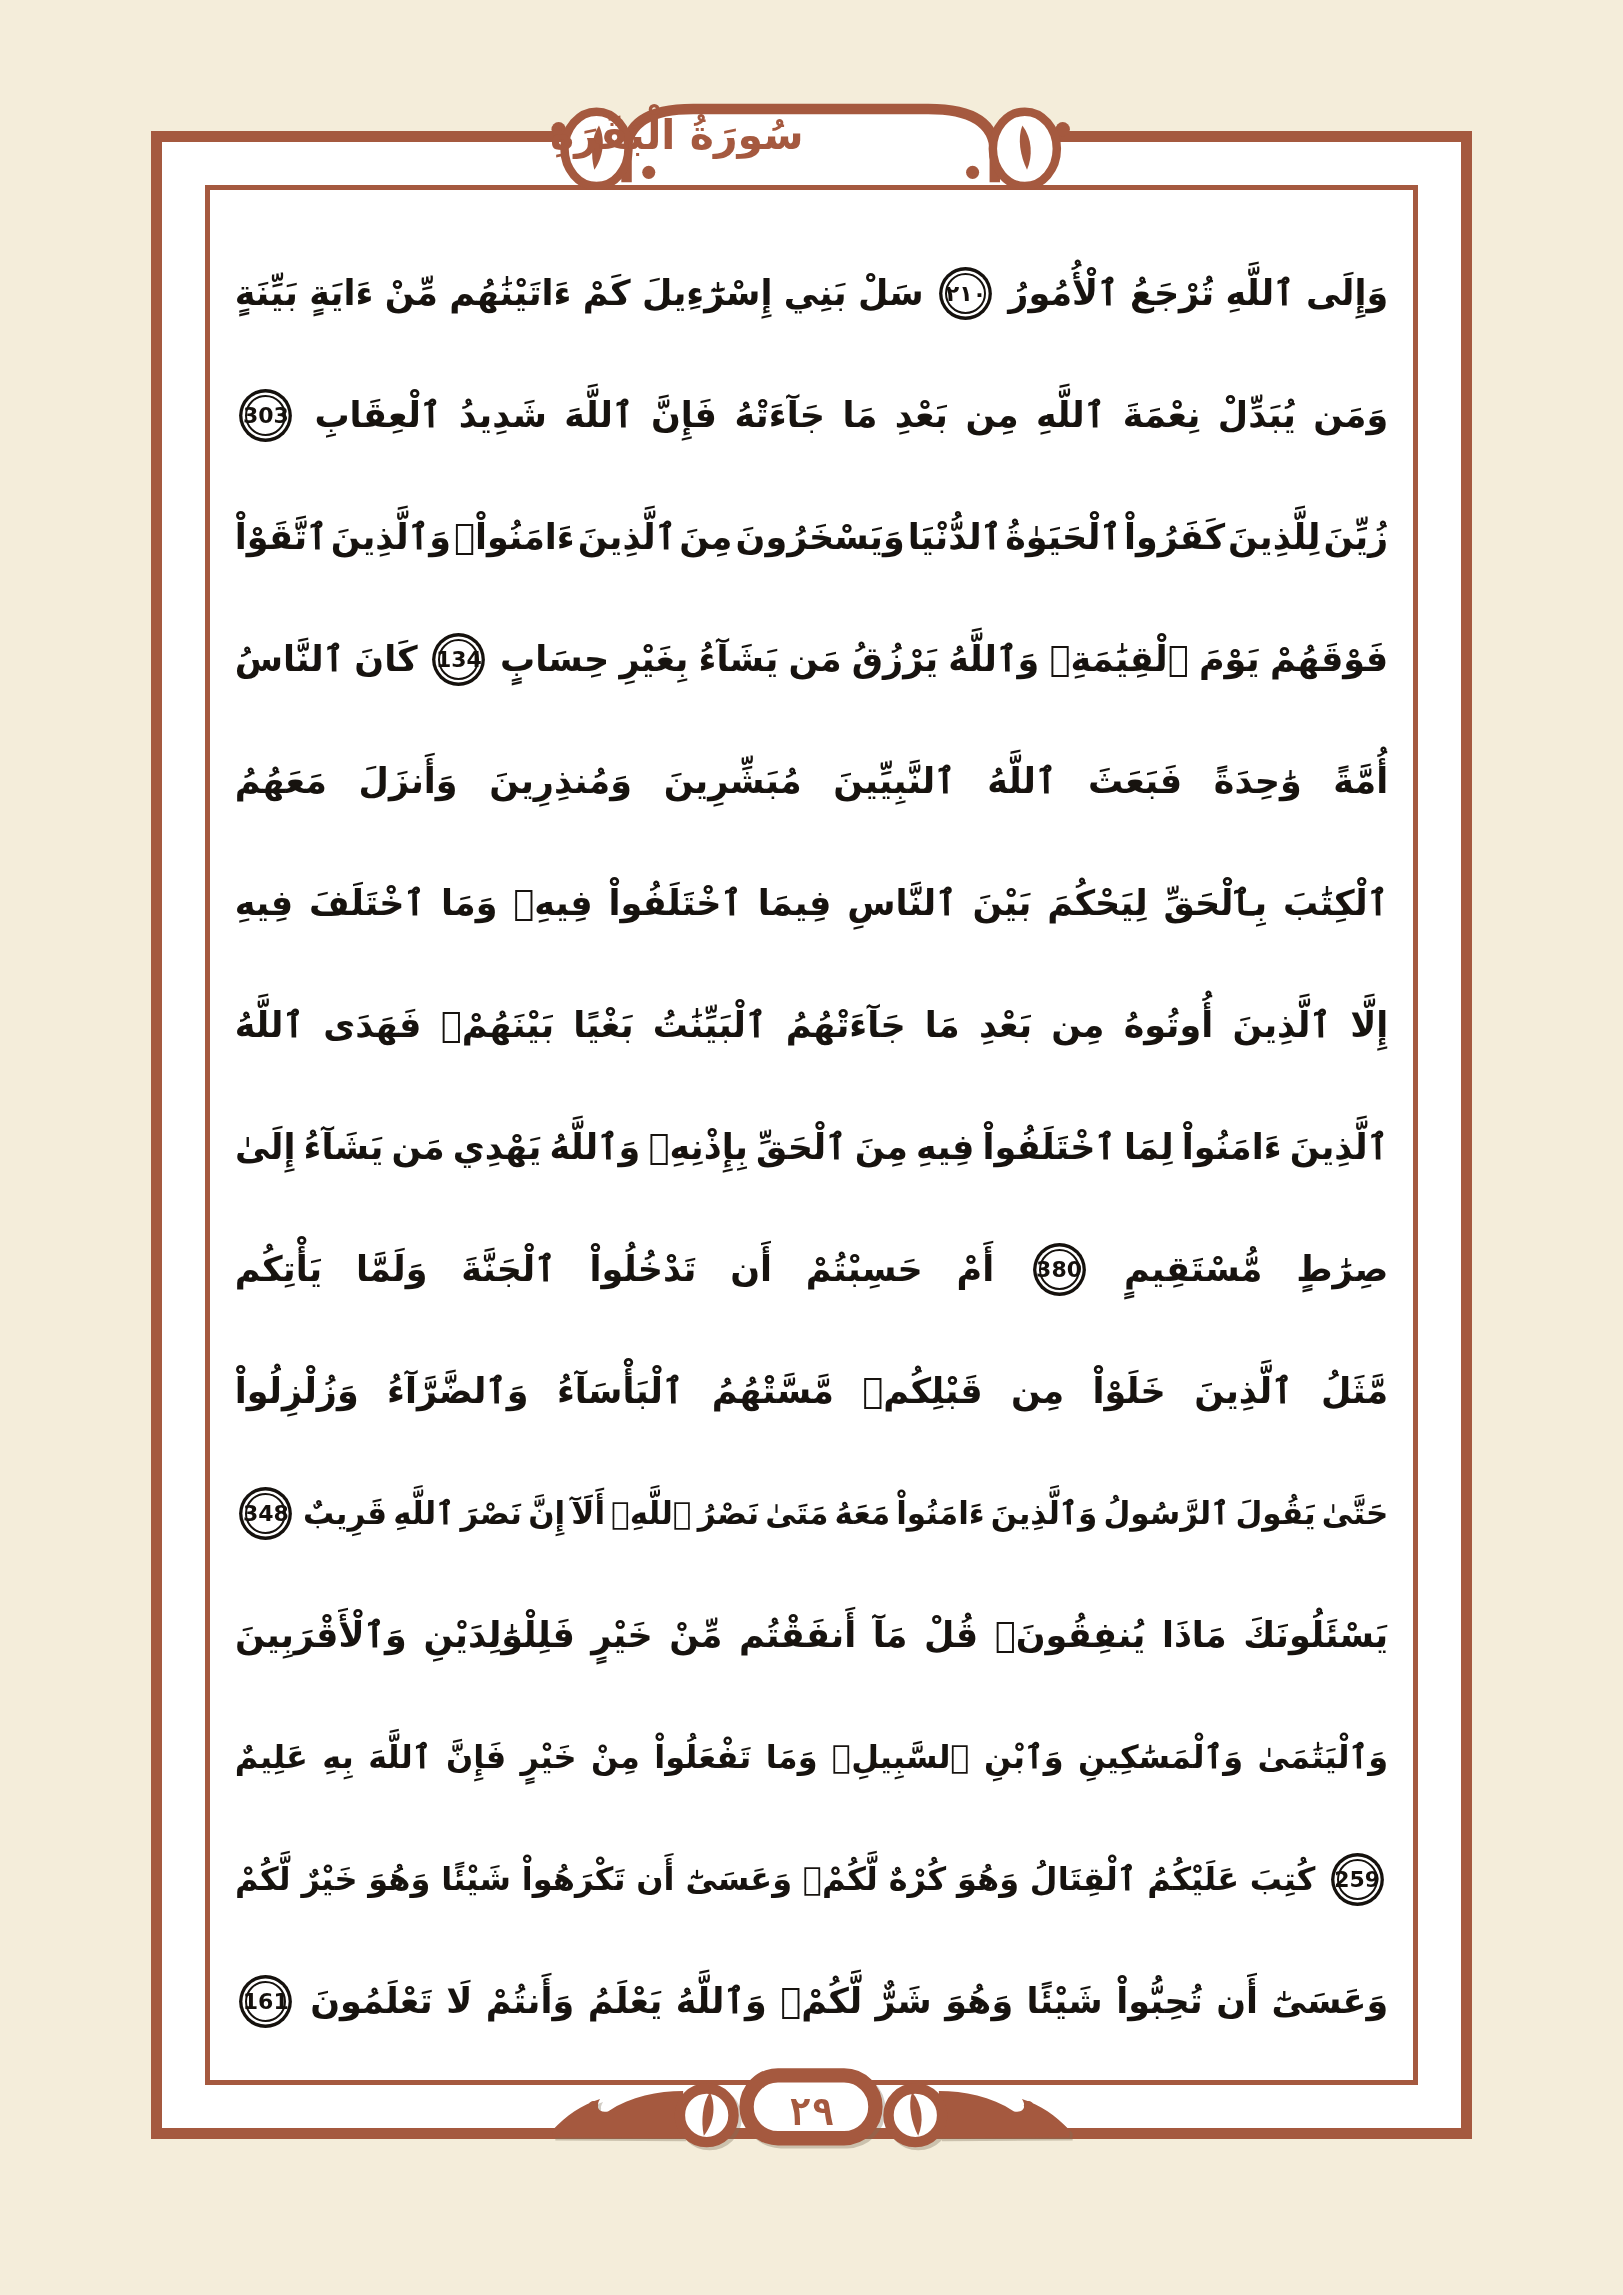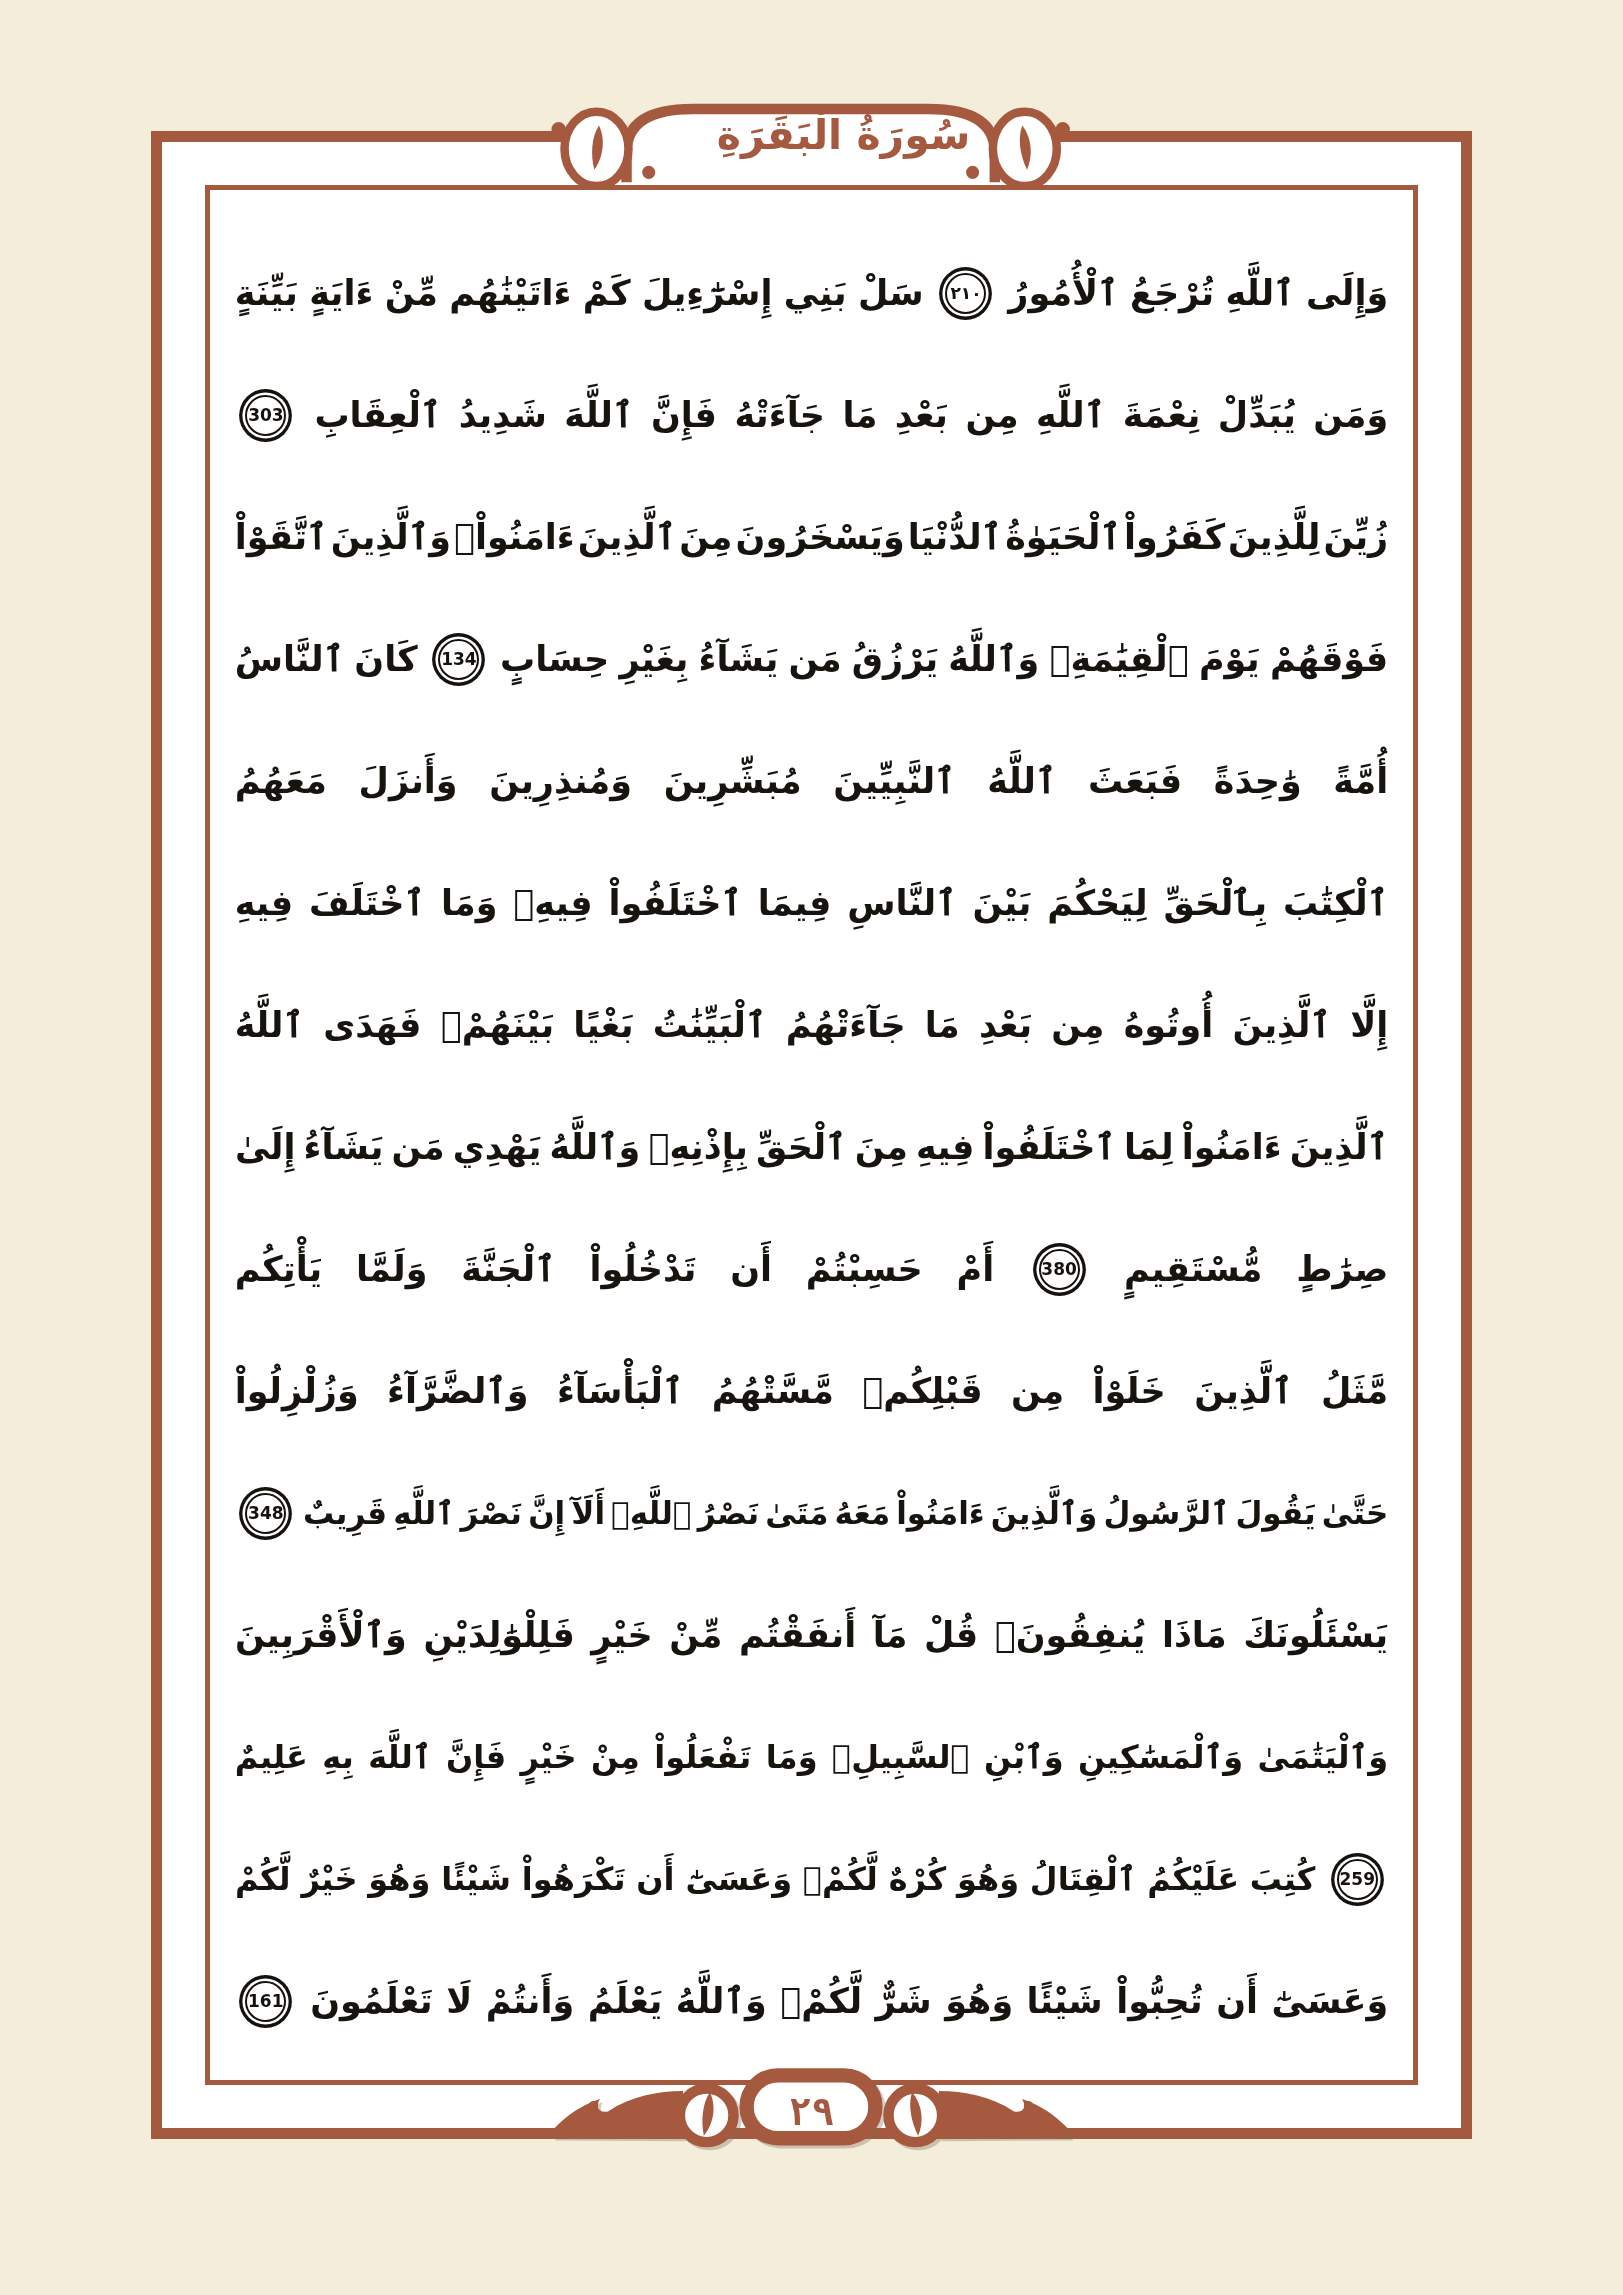"سُورَةُ الْبَقَرَةِ" .surah-title { left: 582px -> 550px; text-align: center -> left }
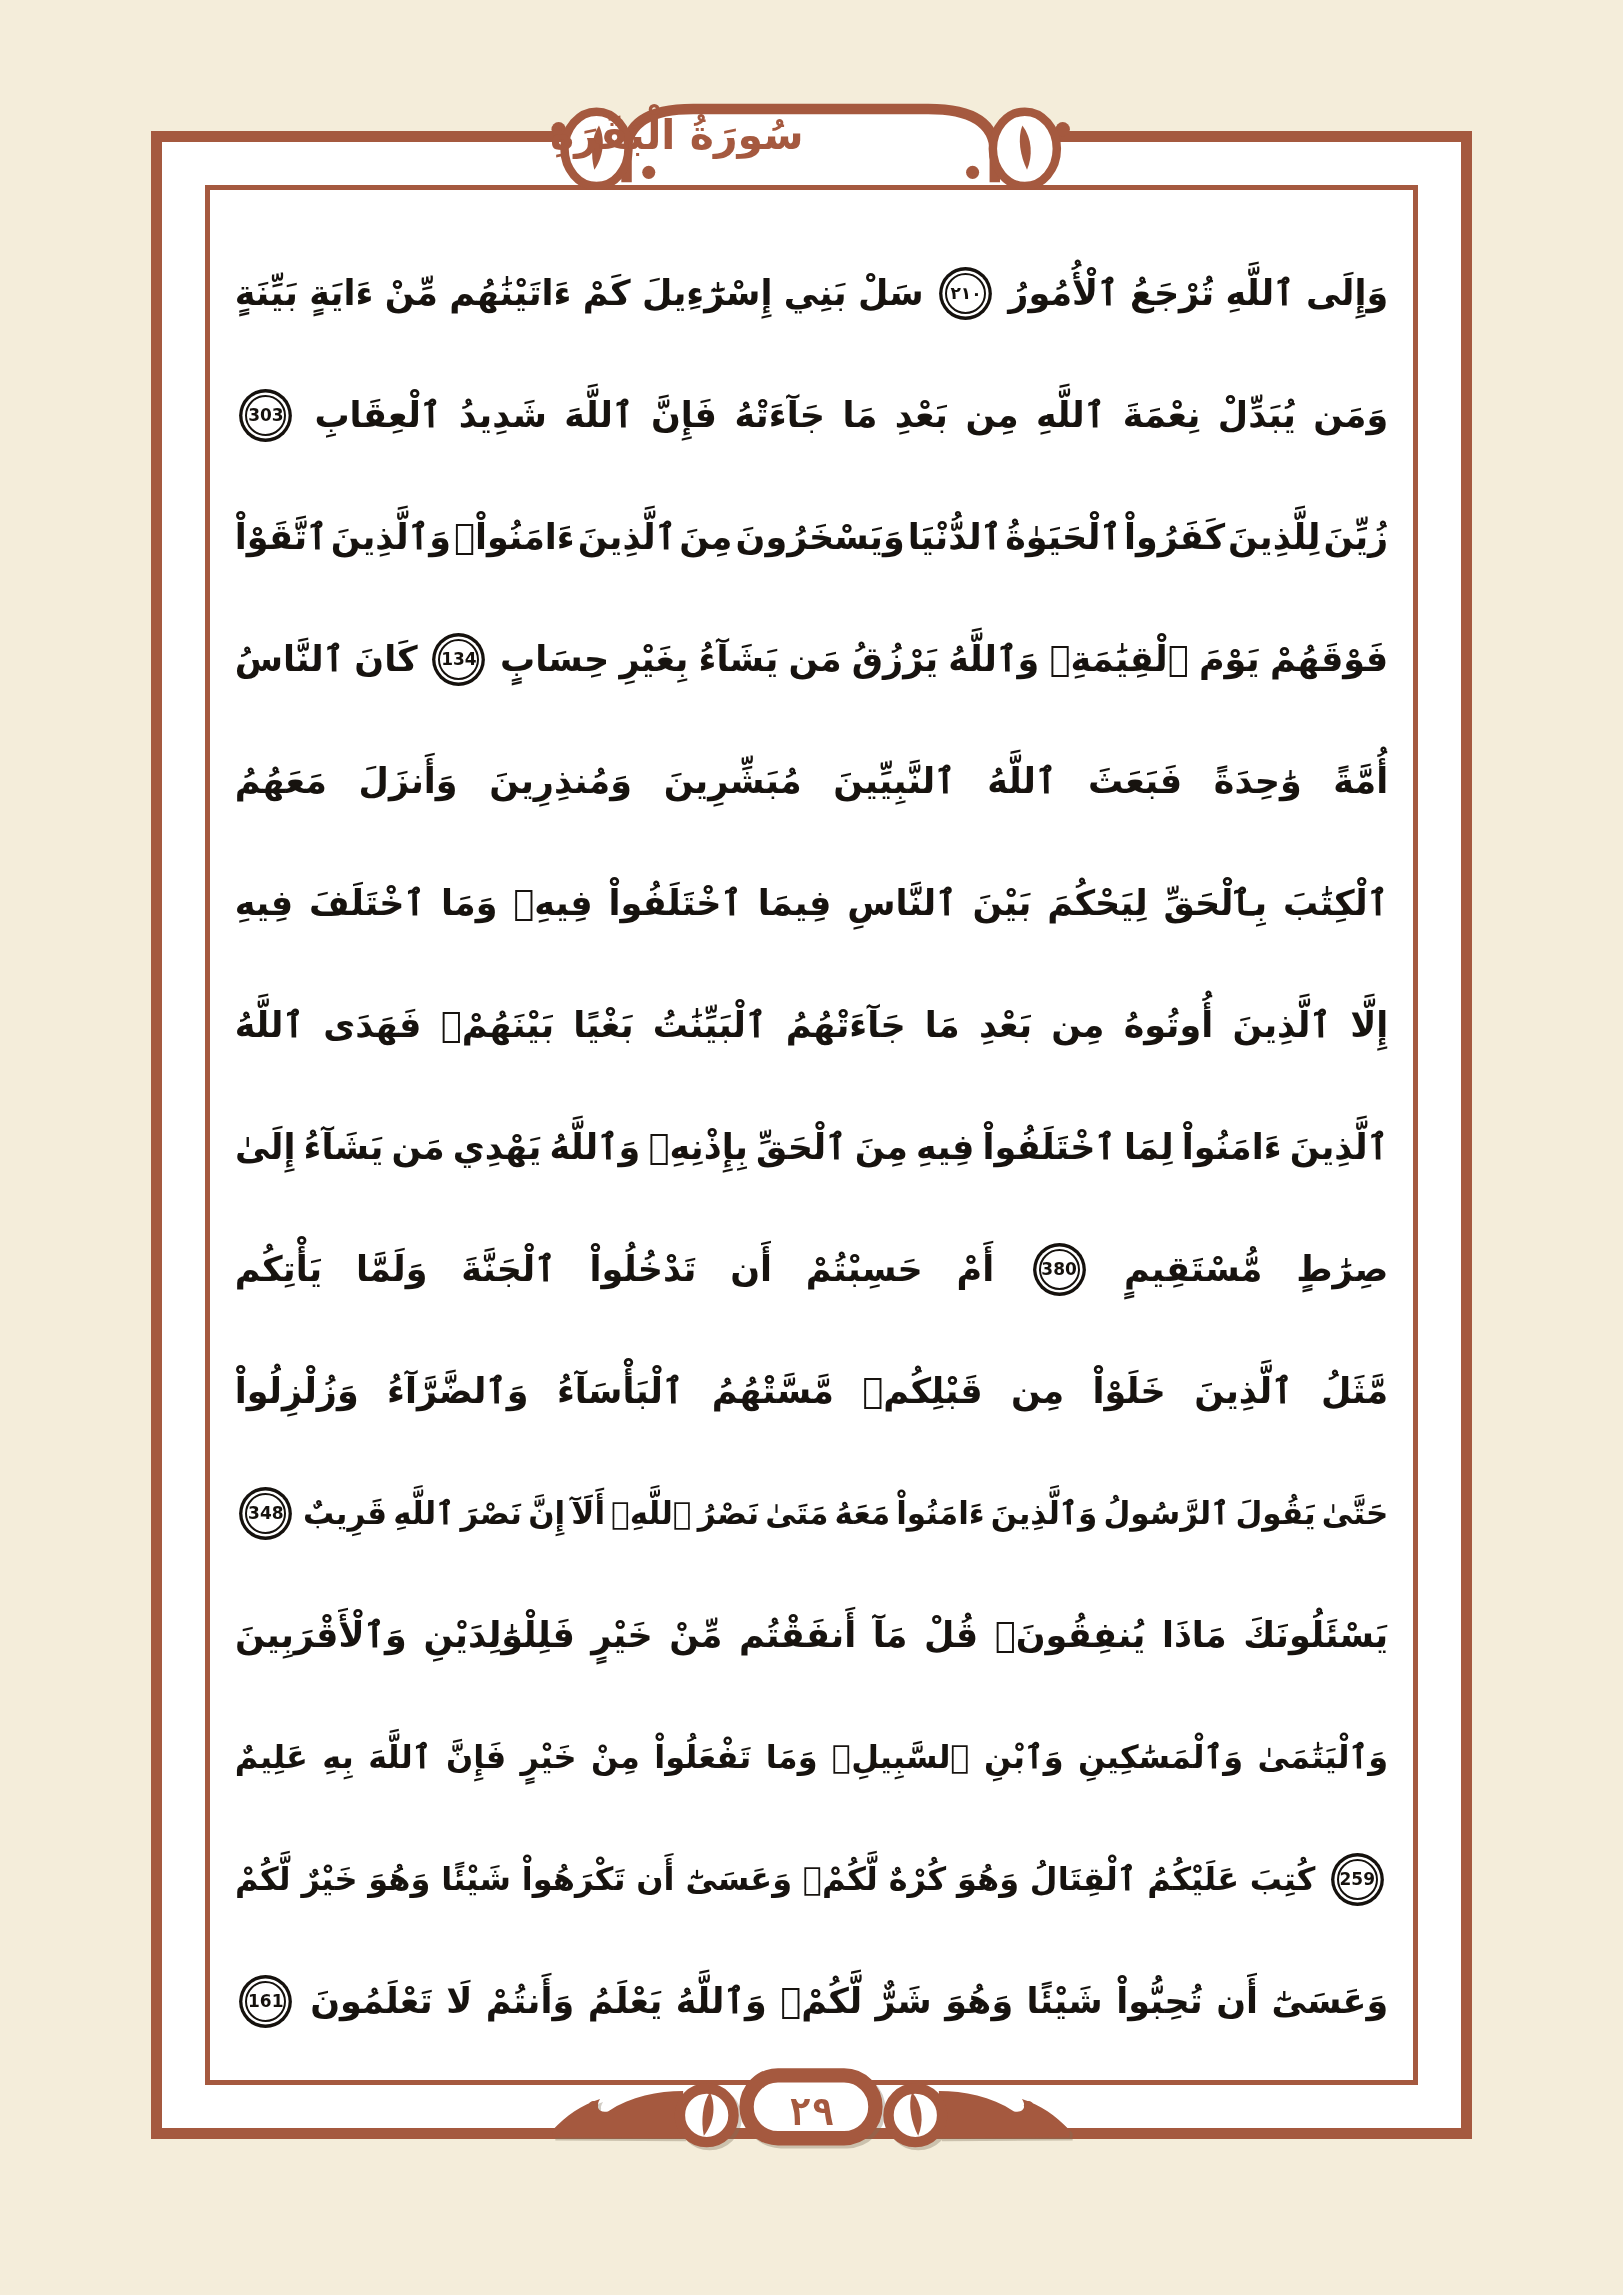"٢١٠" .ayah { font-size: 17px -> 22px }
